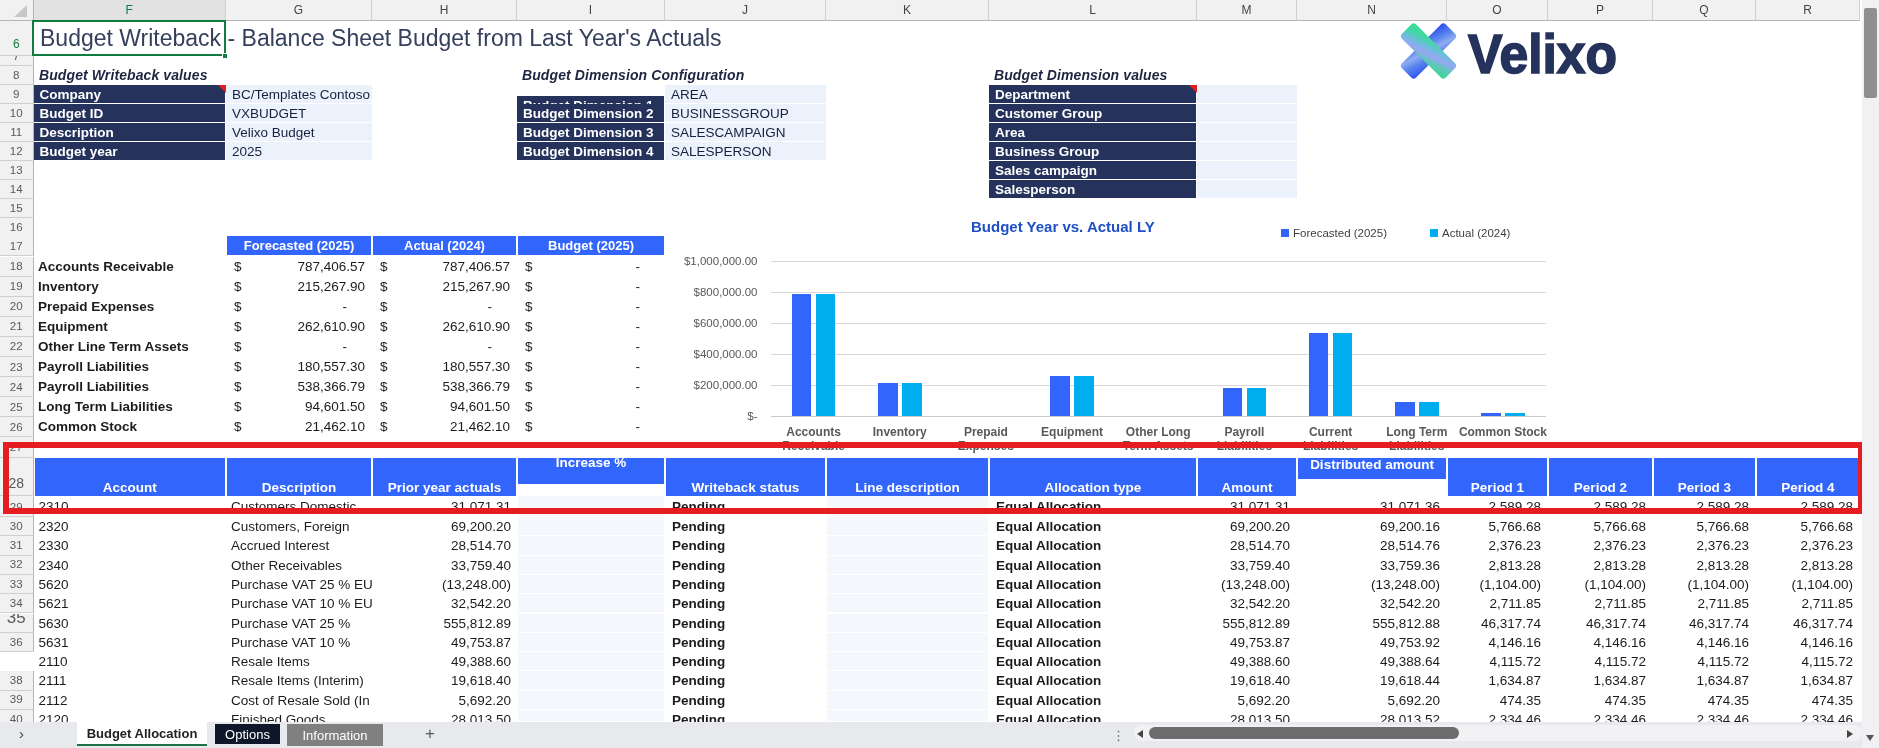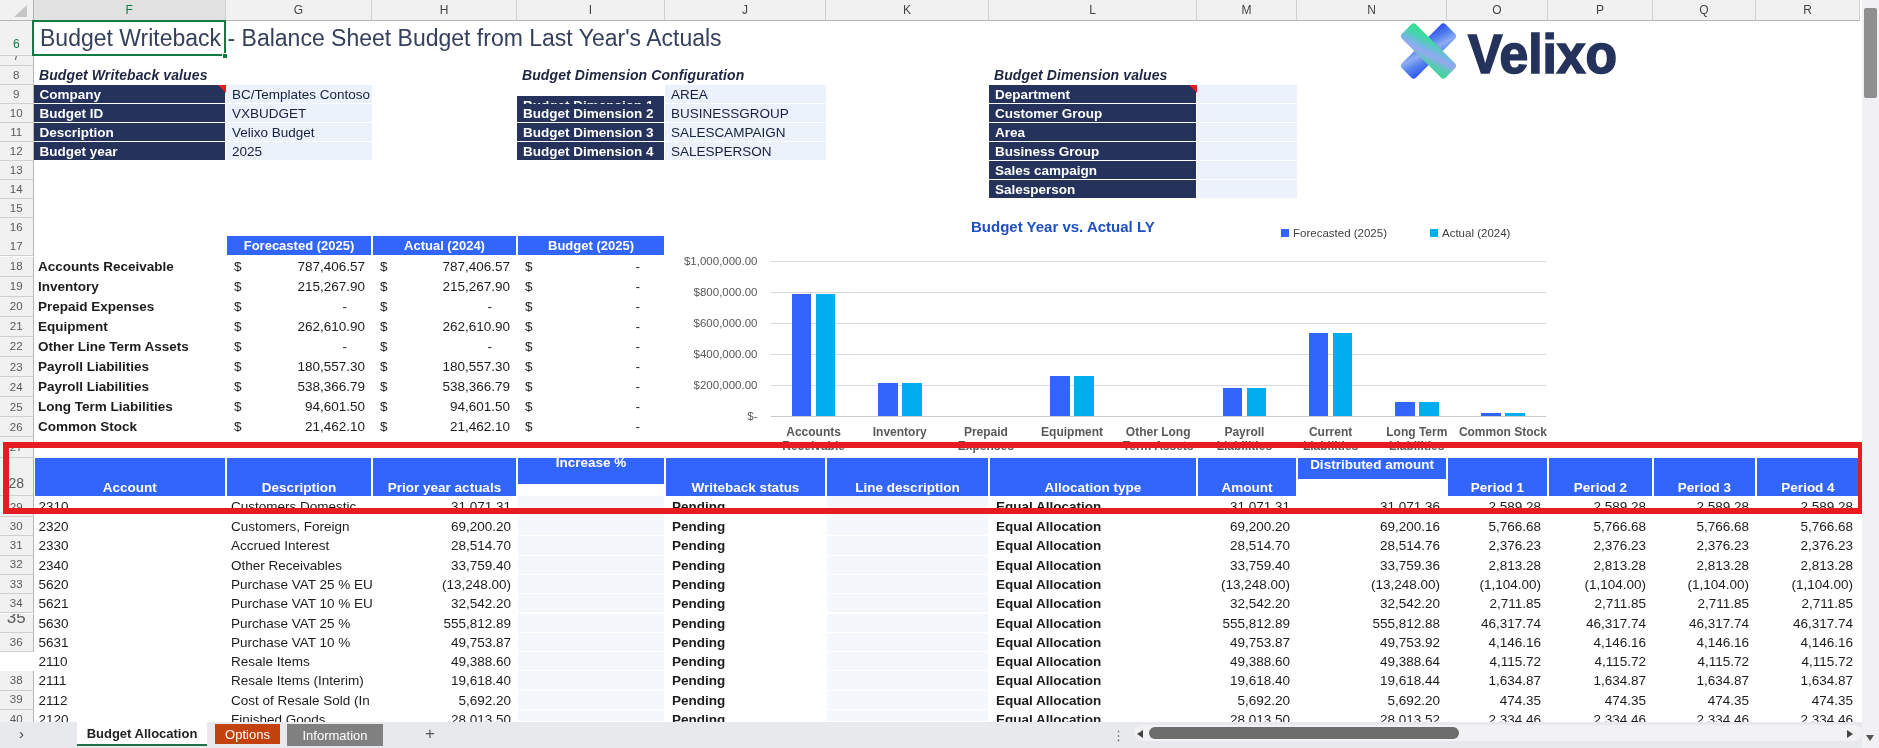"Options" div.a { background: #c2410c -> #0f172a }
